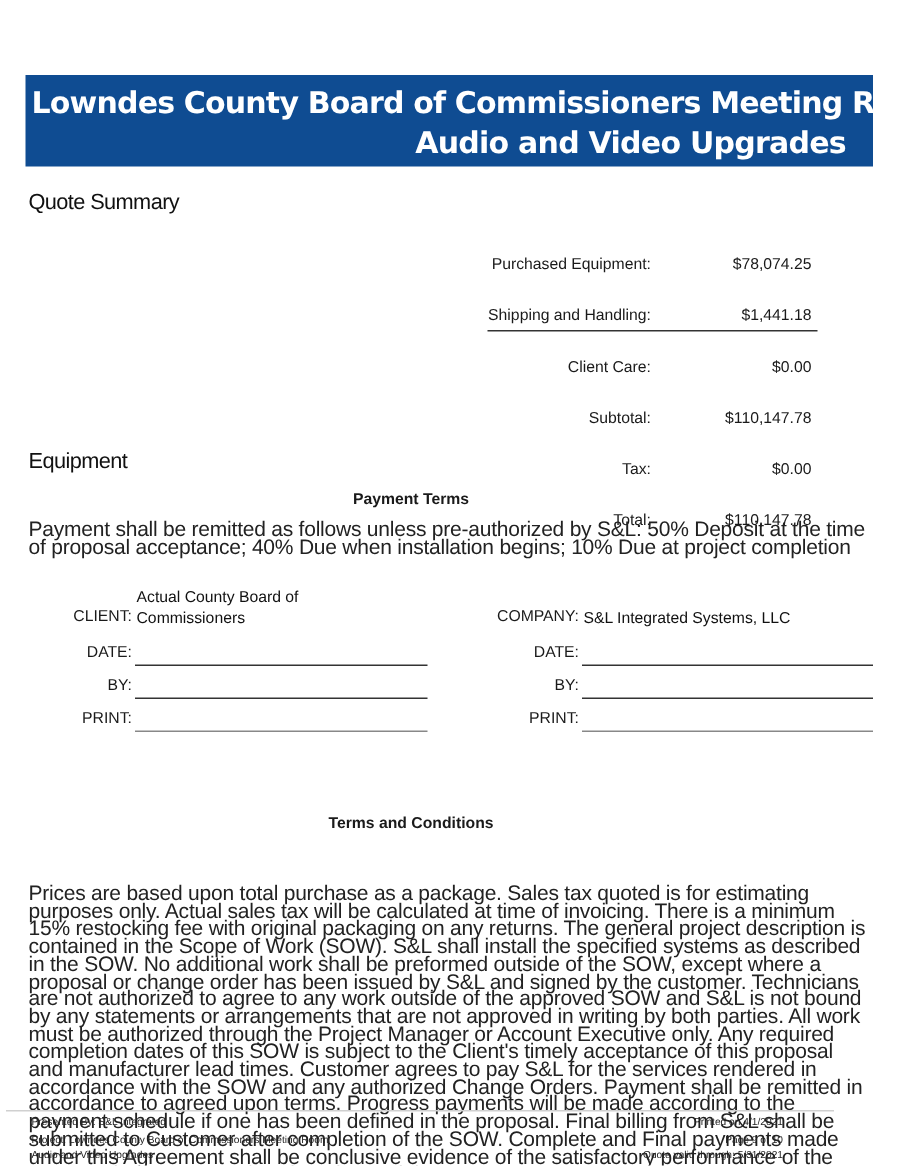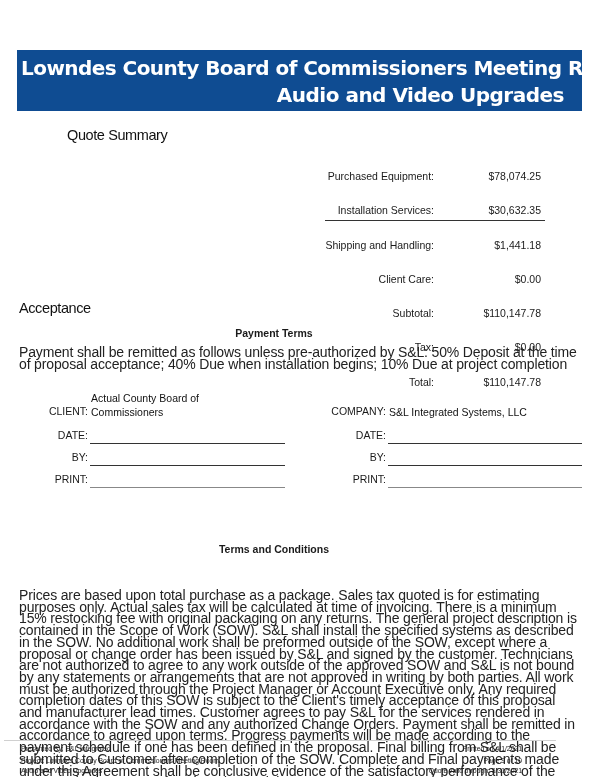"Quote Summary" #quote-title { margin-left: 48px -> none }
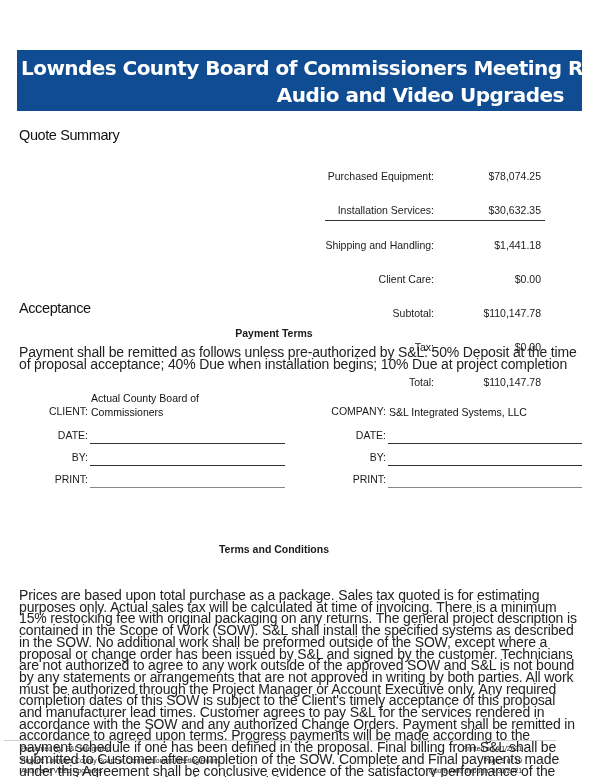"Installation Services:" div.sum-row { html: <div> <span>Installation Services:</span> <span>$30,632.35</span> </div> -> none }
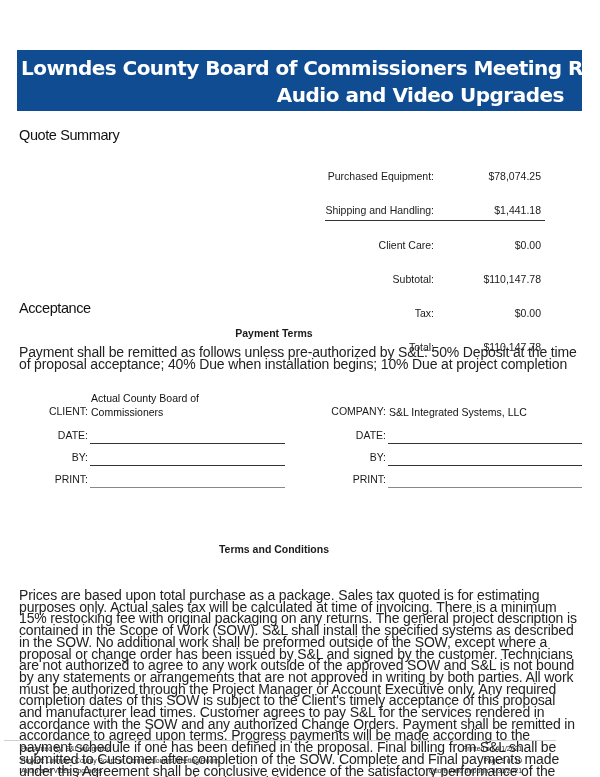"Acceptance" div.section-title { text: Acceptance -> Equipment }
